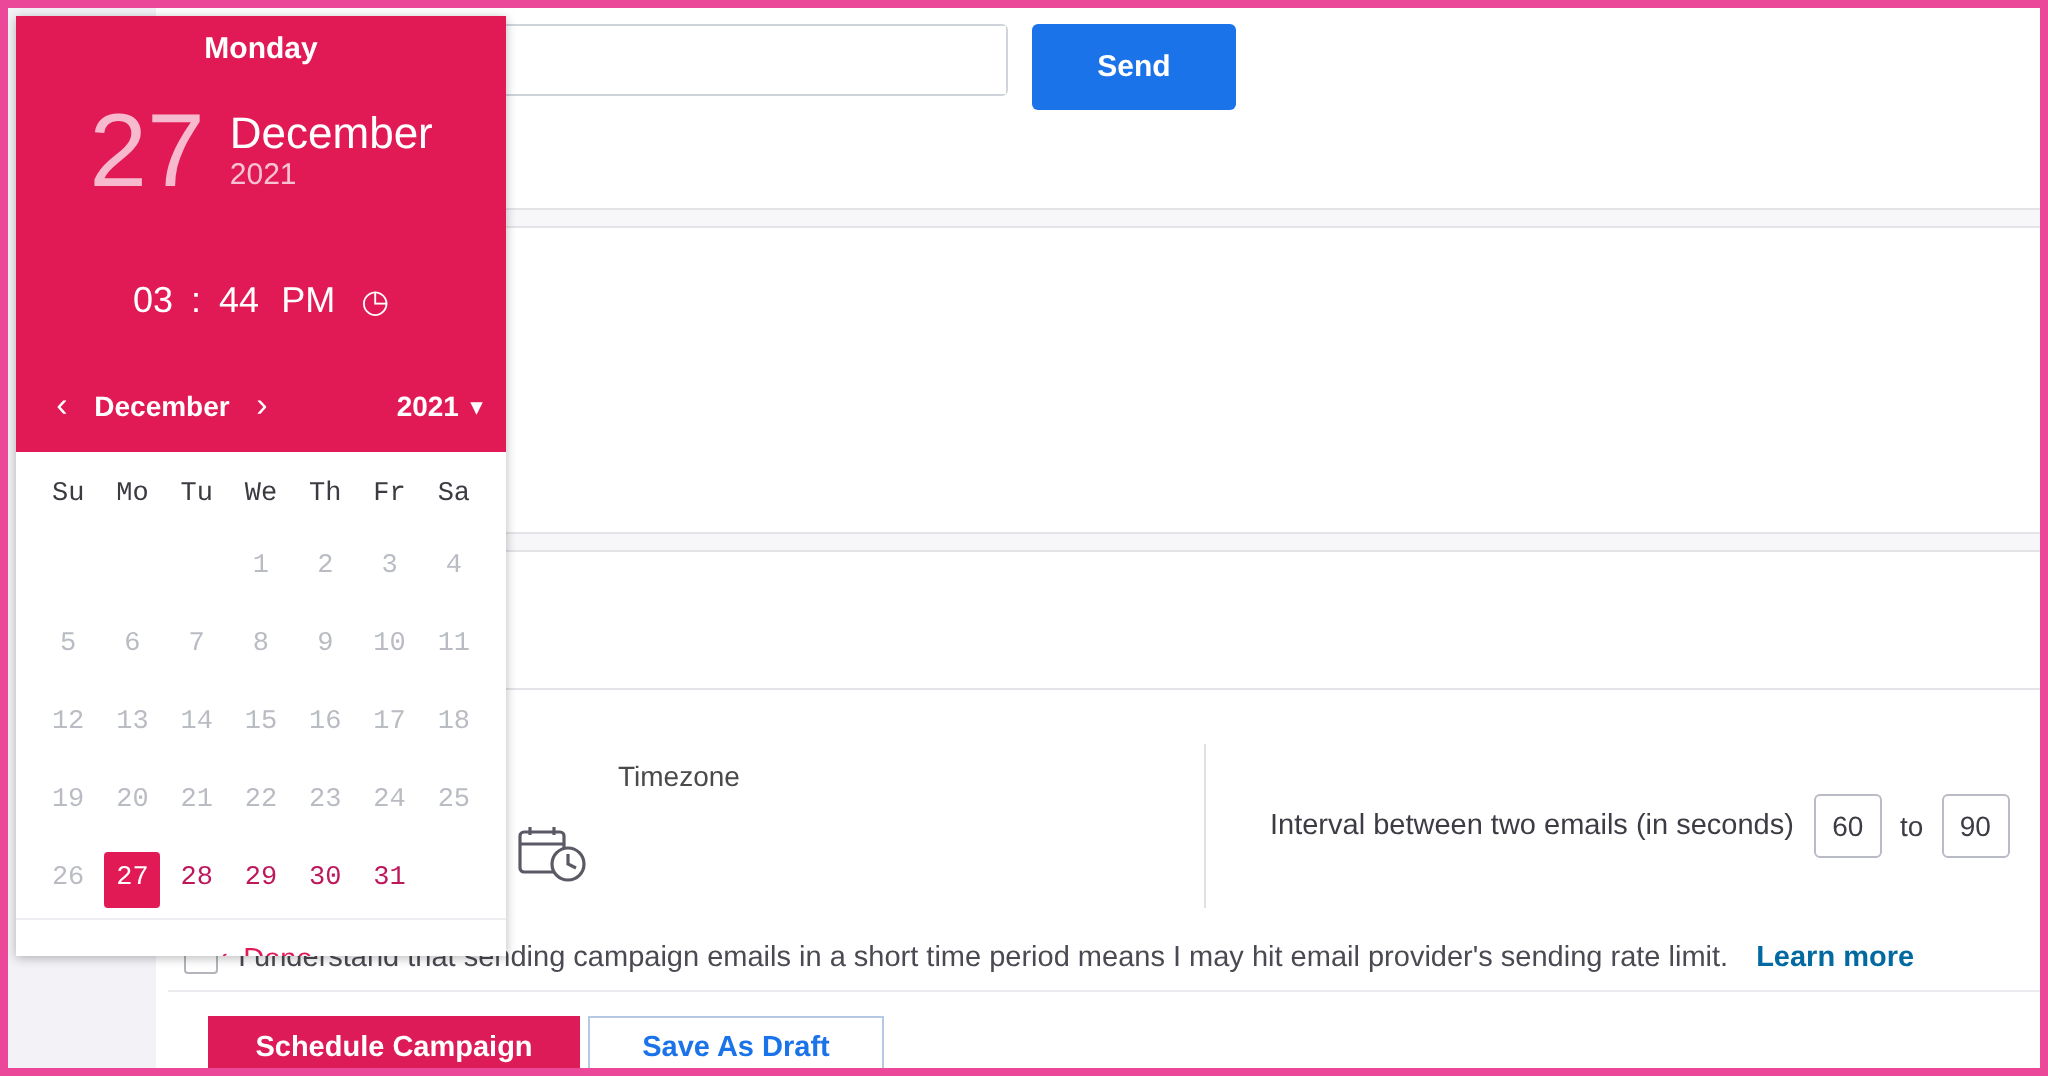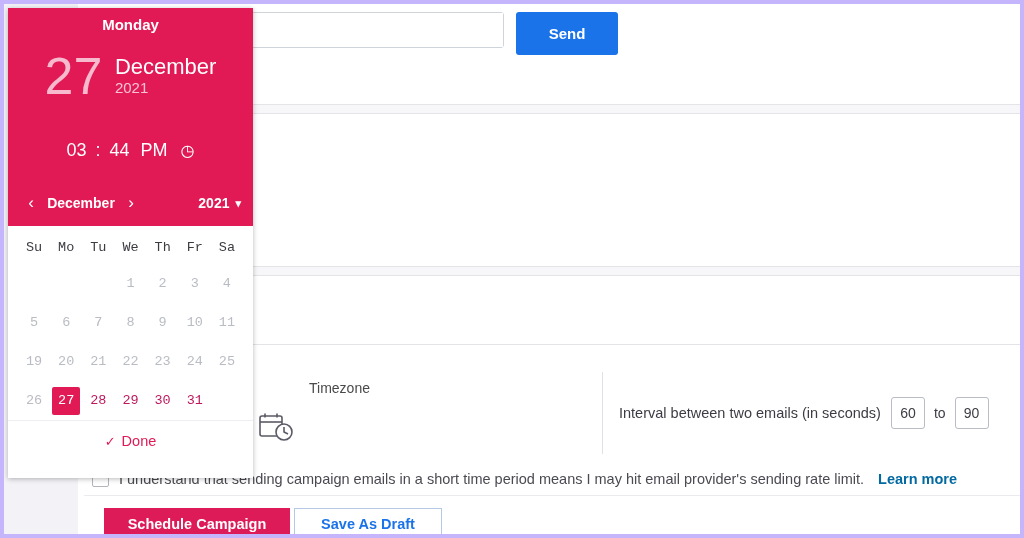"Send" #screen { border: 4px solid #c4b5fd -> 4px solid #ec4899 }
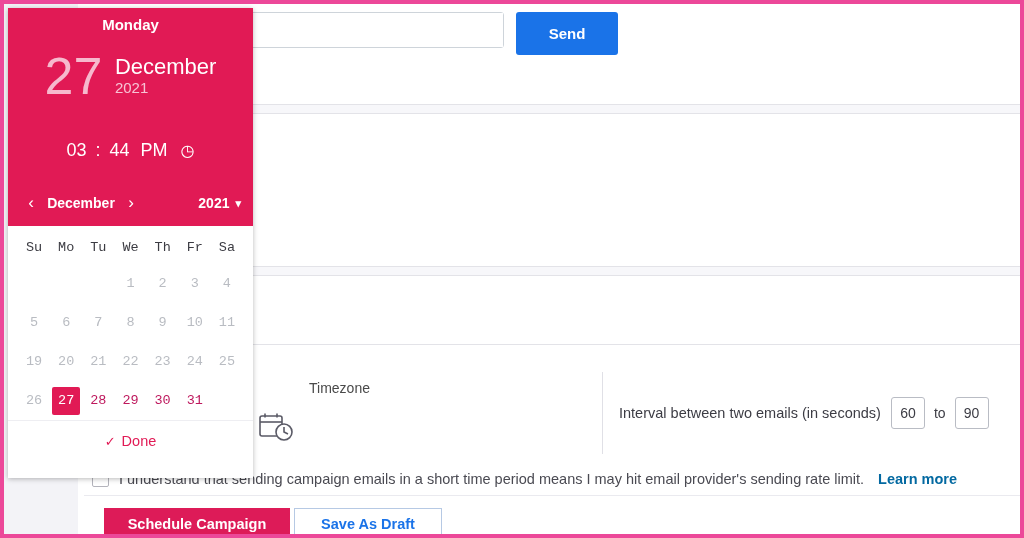"12" tr { html: none -> <tr> <td><span>12</span></td> <td><span>13</span></td> <td><span>14</span></td> <td><span>15</span></td> <td><span>16</span></td> <td><span>17</span></td> <td><span>18</span></td> </tr> }
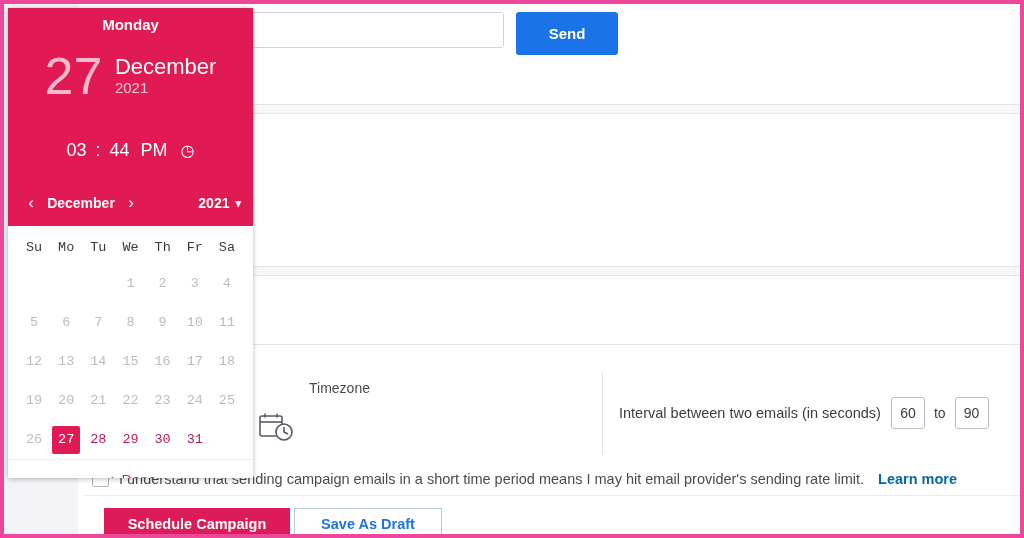"Interval between two emails (in" .interval-wrap { padding-left: 16px -> 32px }
